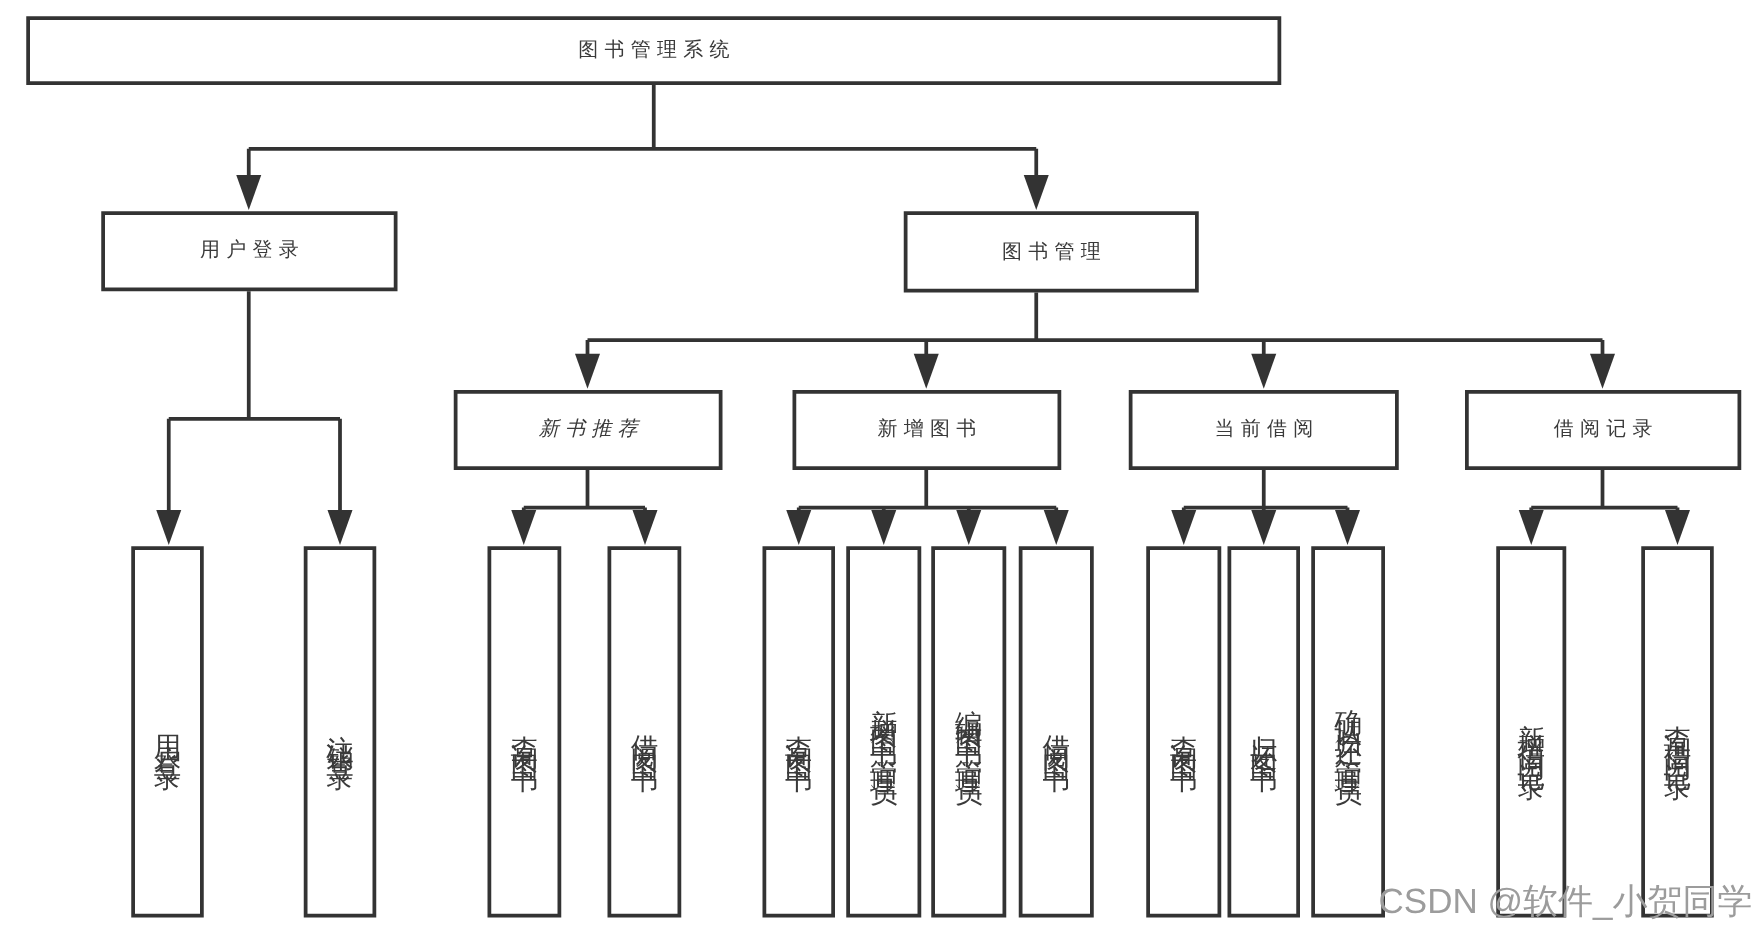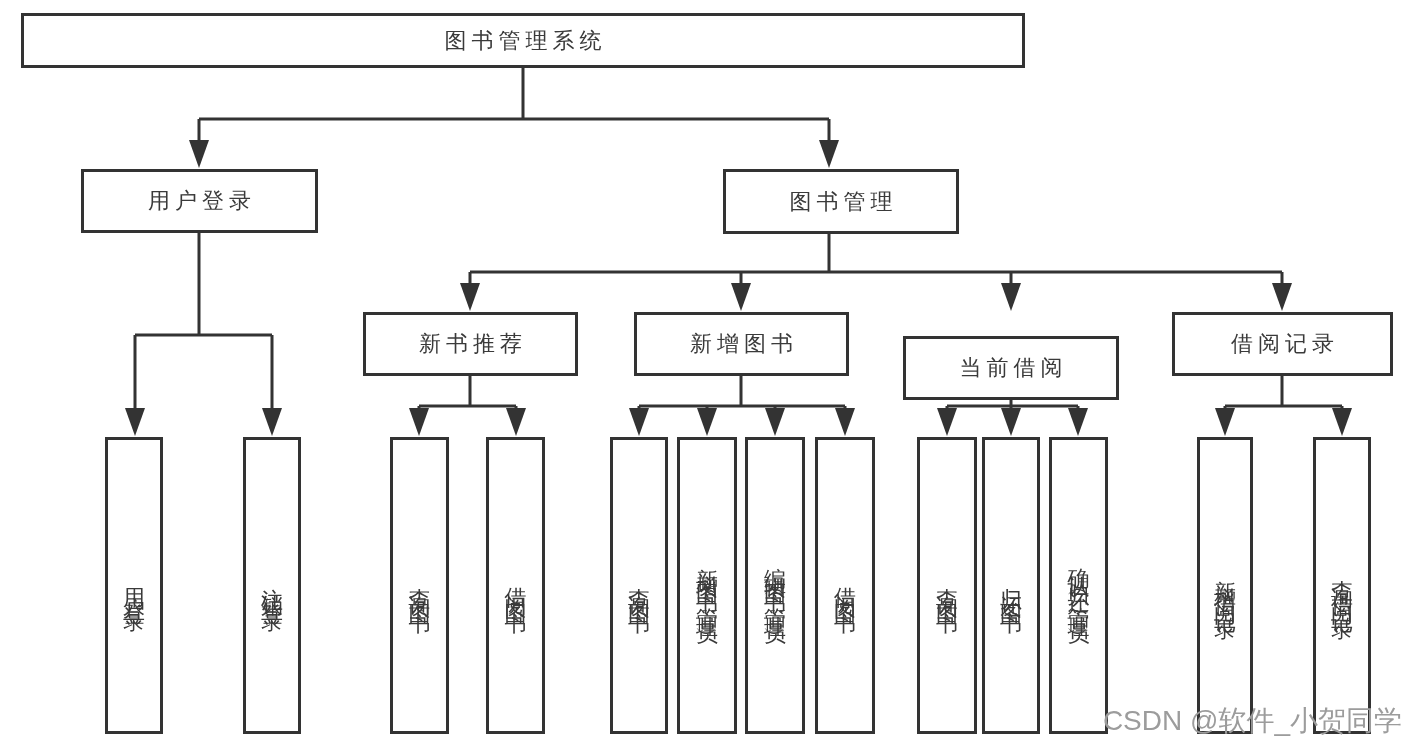"图书管理系统" .node.h span { font-size: 22px -> 16px }
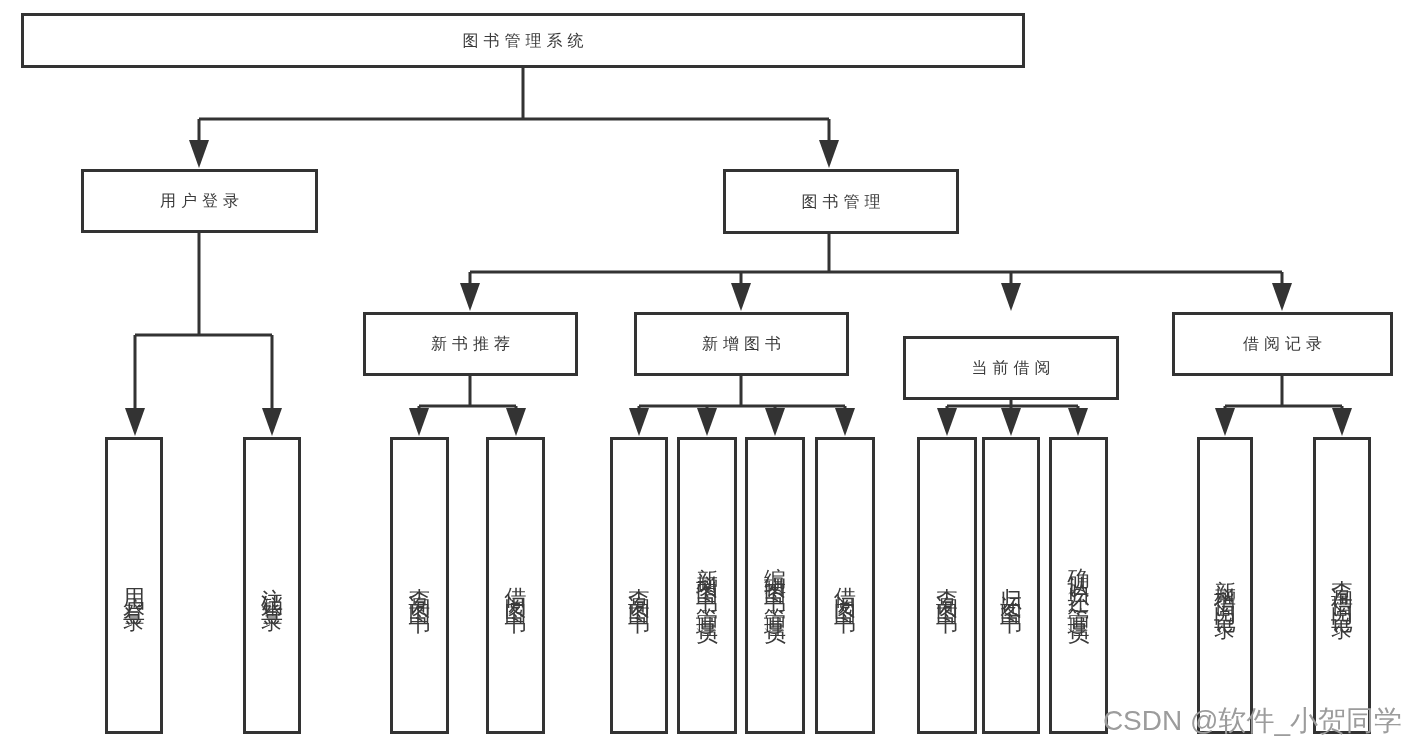"新书推荐" div.node { font-style: none -> italic }
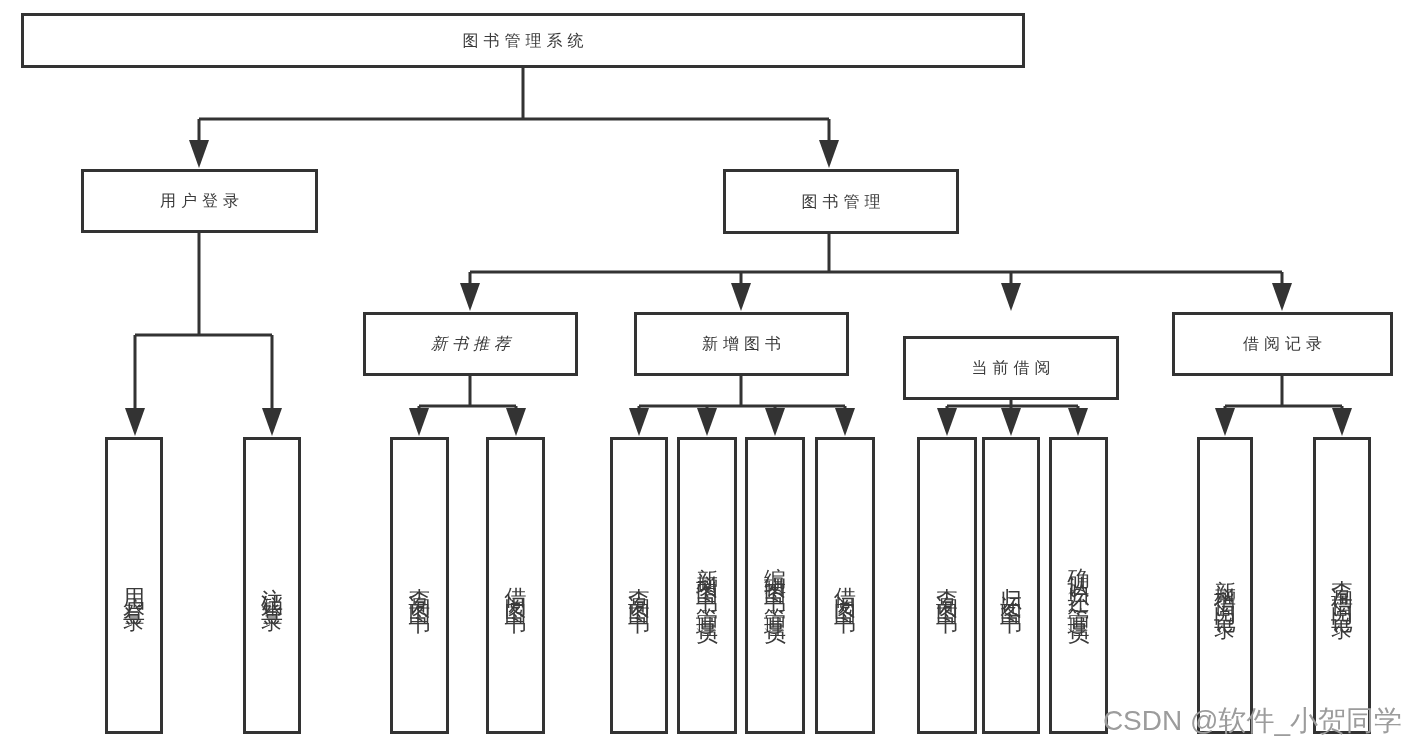"当前借阅" div.node { margin-top: 24px -> none }
